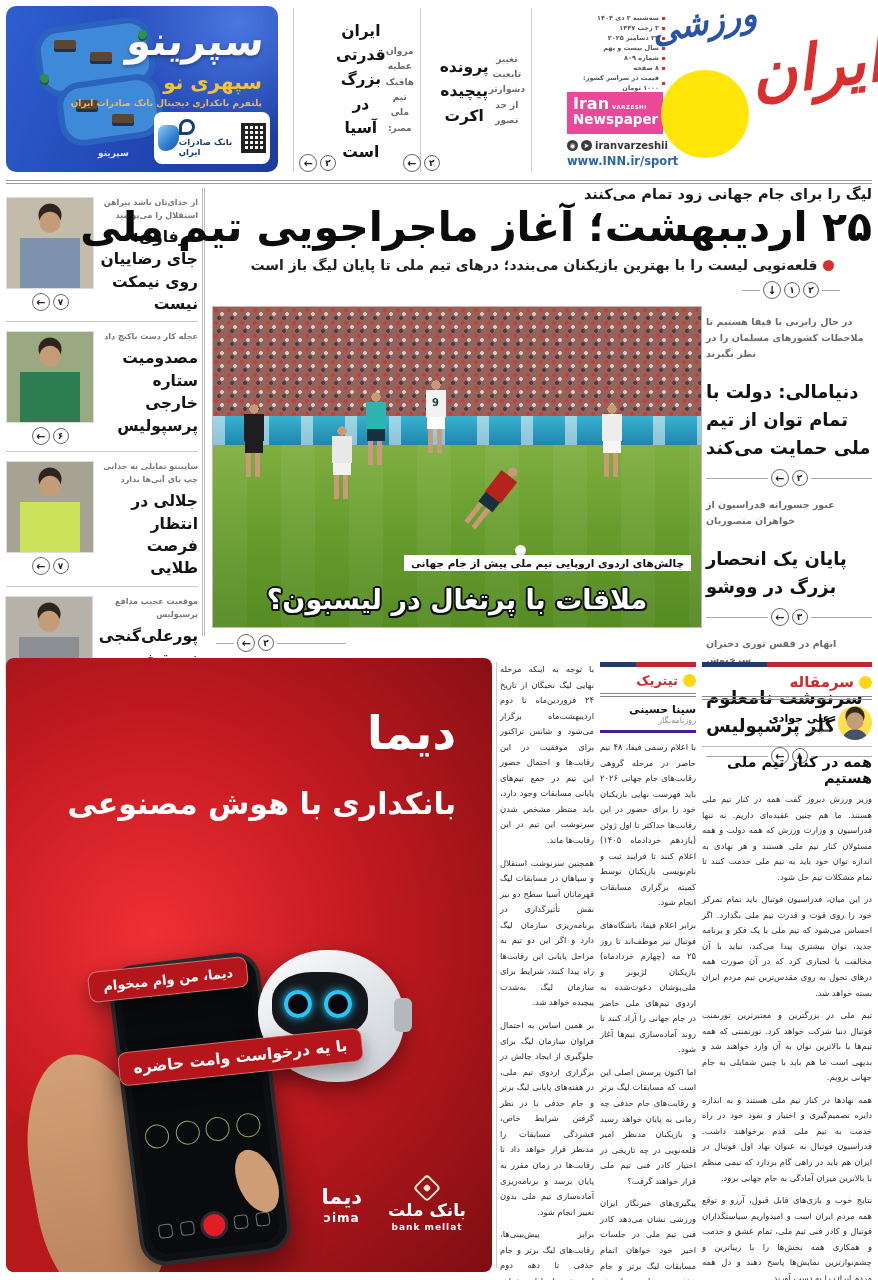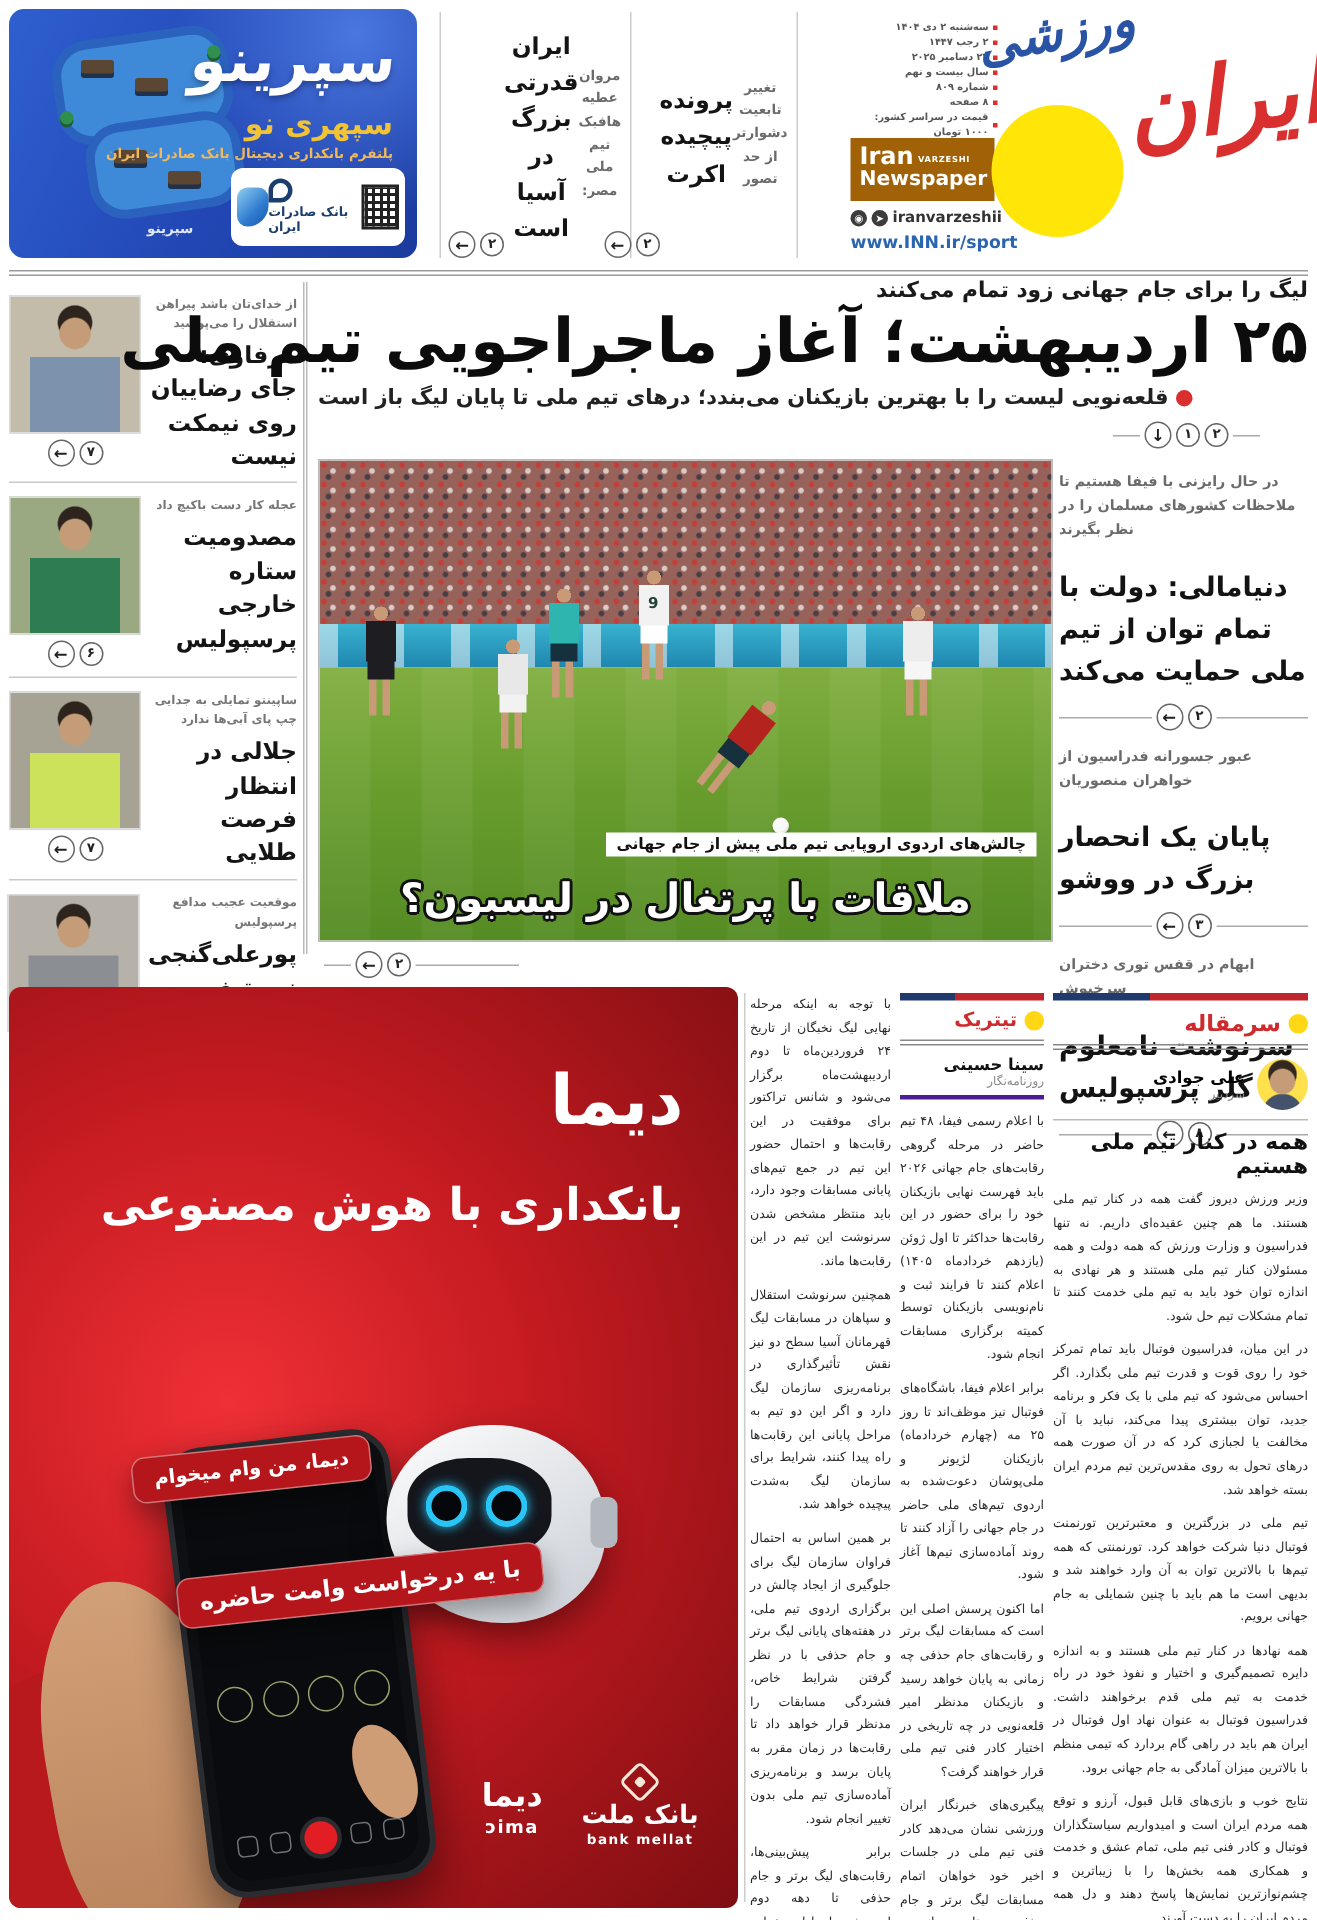"Iran" .brandbox { background: #a16207 -> #ec4899 }
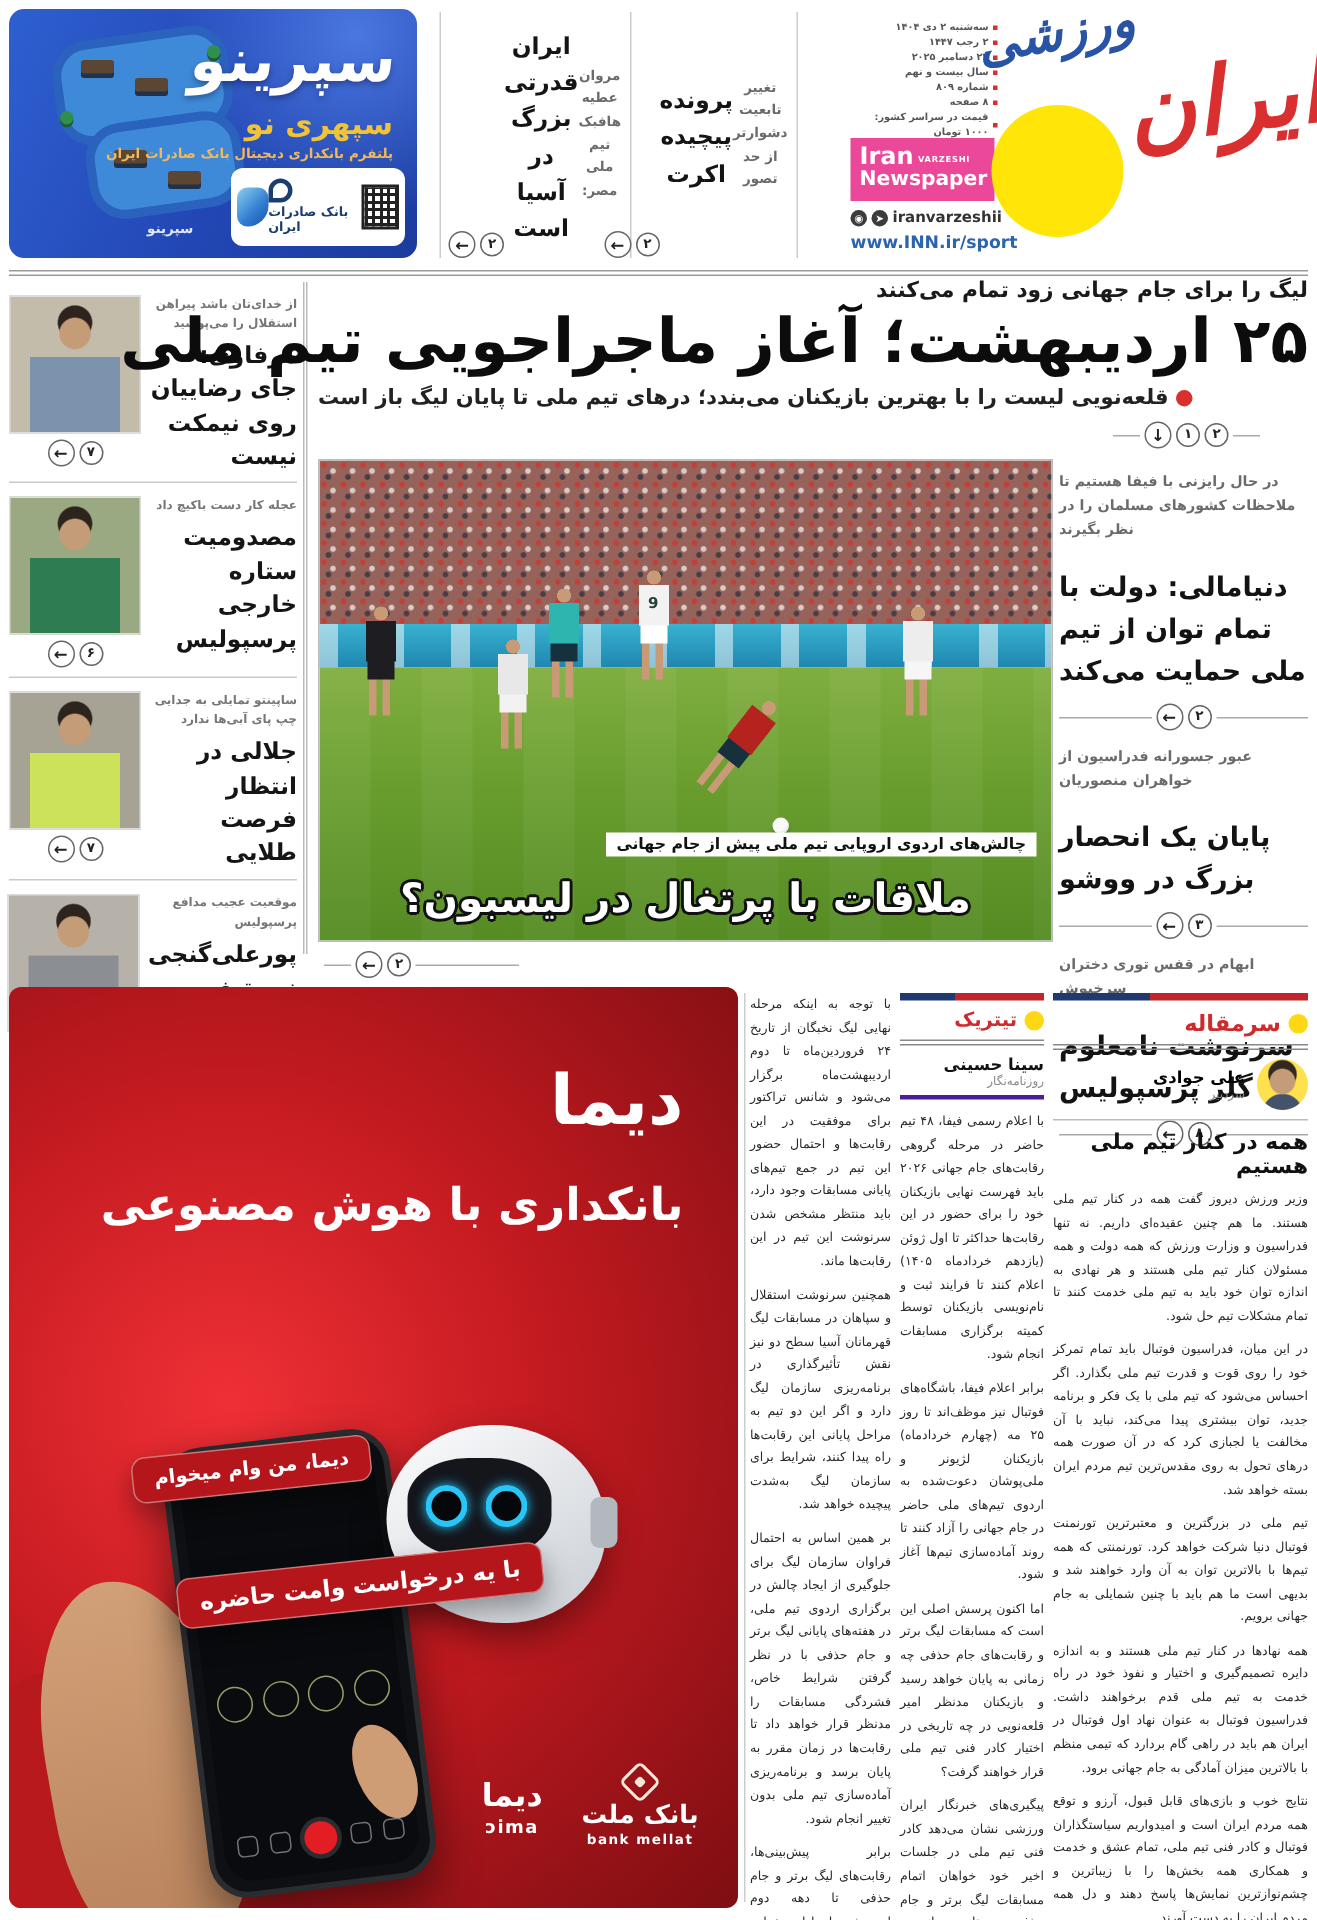"قلعه‌نویی لیست را با بهترین" .l-sub { justify-content: flex-end -> center }
